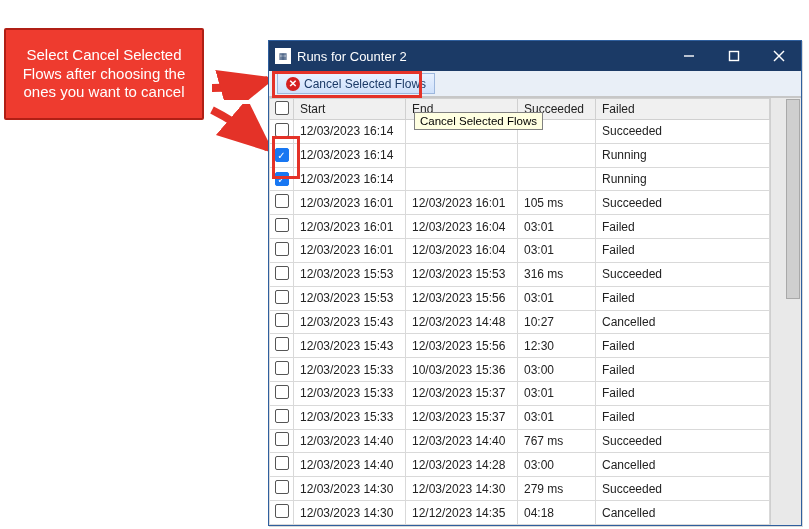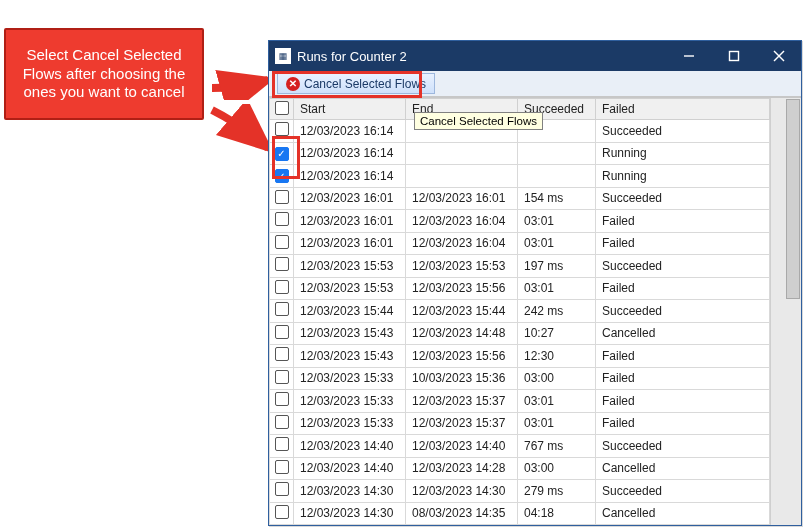"154 ms" td { text: 154 -> 105 }
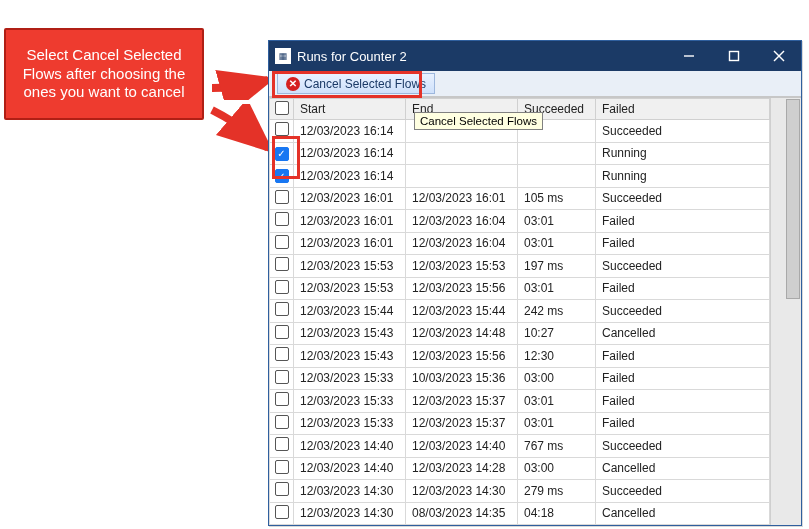"197 ms" td { text: 197 -> 316 }
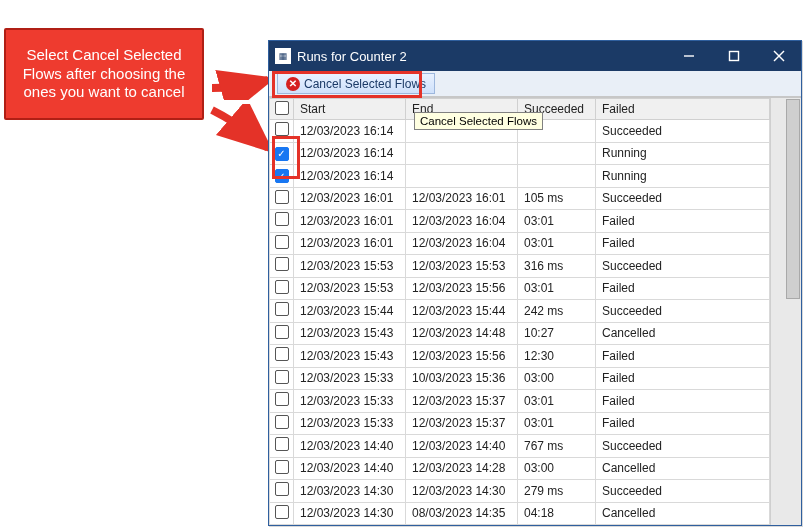"12/03/2023 15:44" tr { html: <tr> <td><span></span></td> <td>12/03/2023 15:44</td> <td>12/03/2023 15:44</td> <td>242 ms</td> <td>Succeeded</td> </tr> -> none }
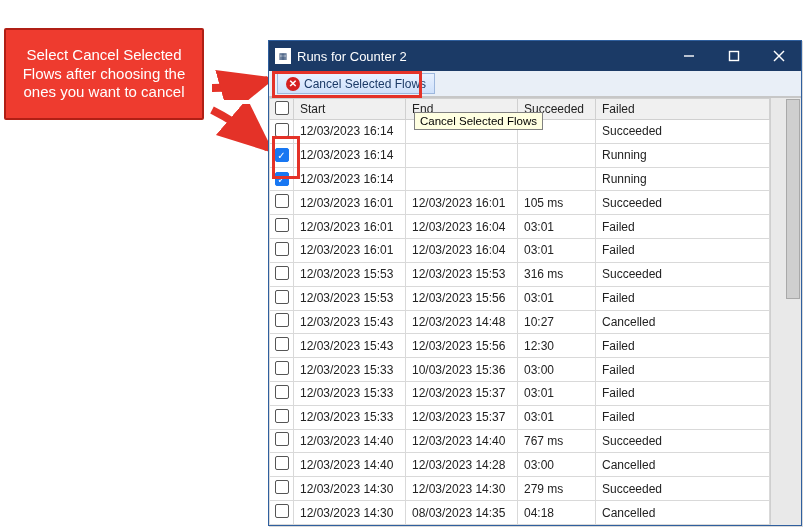"08/03/2023 14:35" td { text: 08/03/2023 -> 12/12/2023 }
